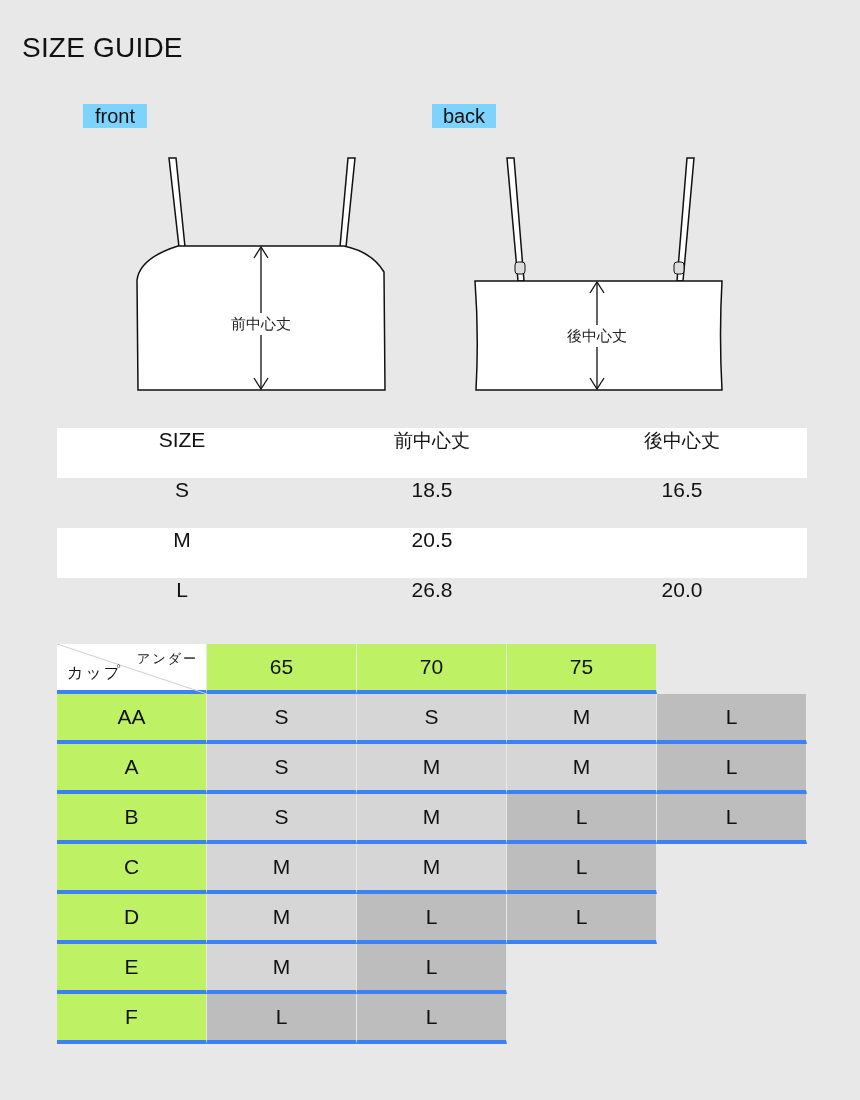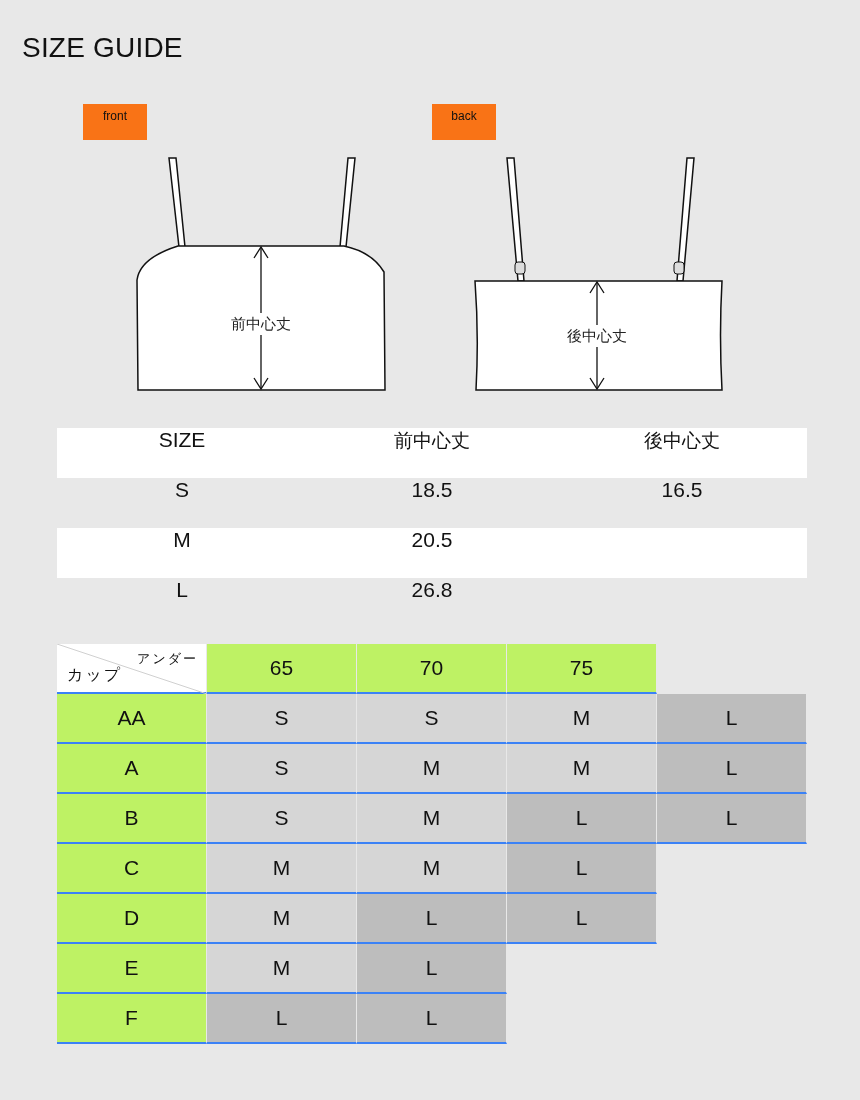"front" .tag { background: #f97316 -> #7dd3fc; font-size: 12px -> 20px; height: 36px -> 24px }
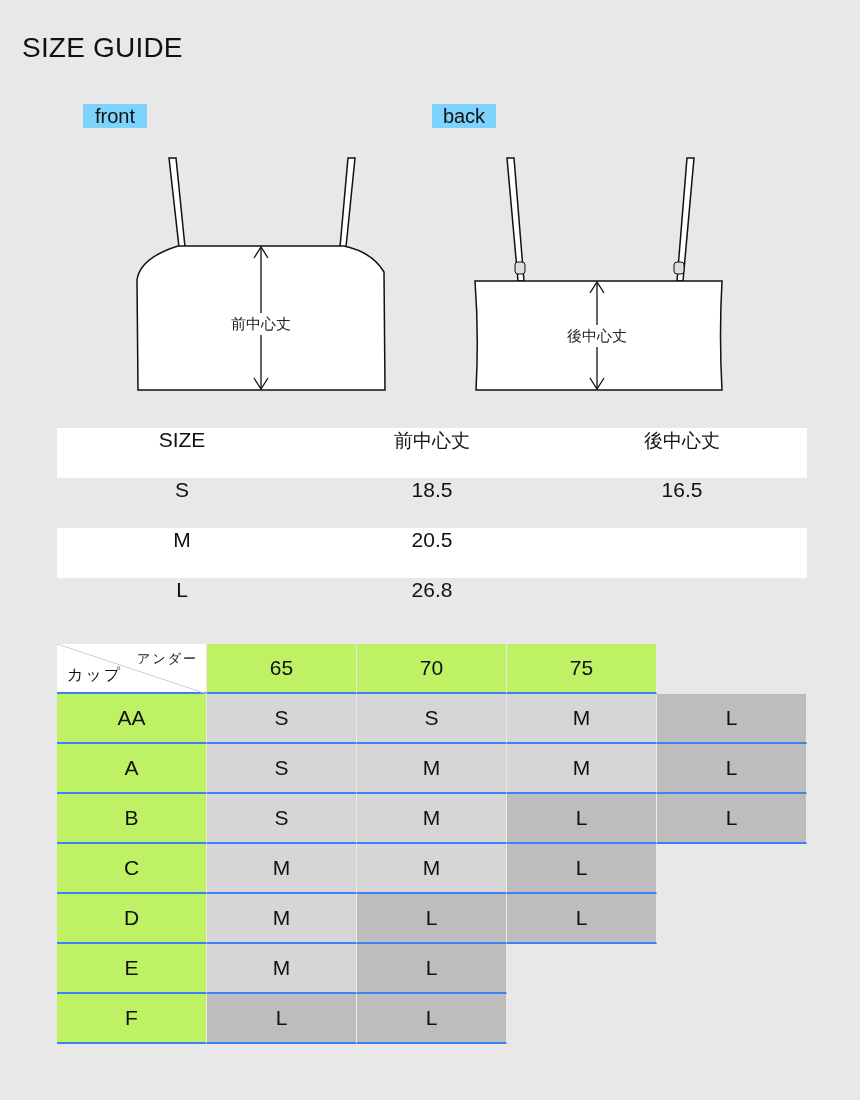"20.0" div.cell { html: none -> <div>20.0</div> }
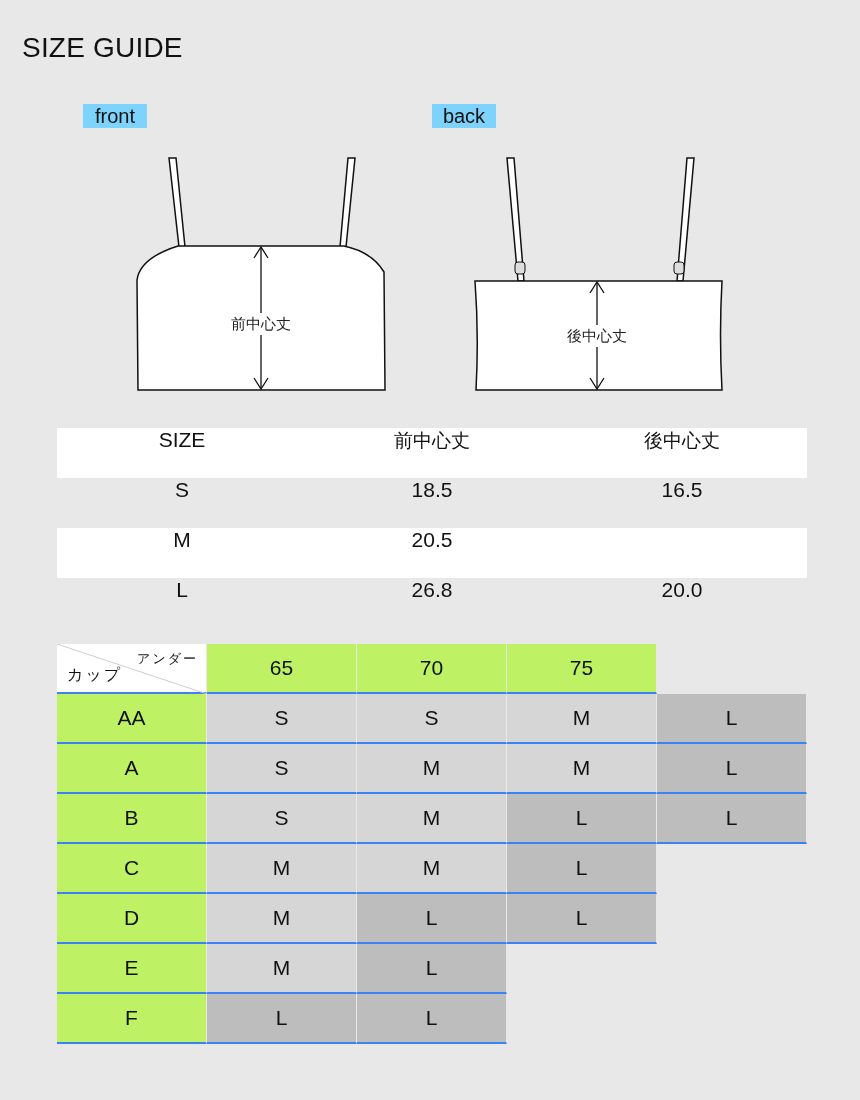"アンダー" .t2 .c { border-bottom: 2px solid #3b82f6 -> 4px solid #3b82f6 }
